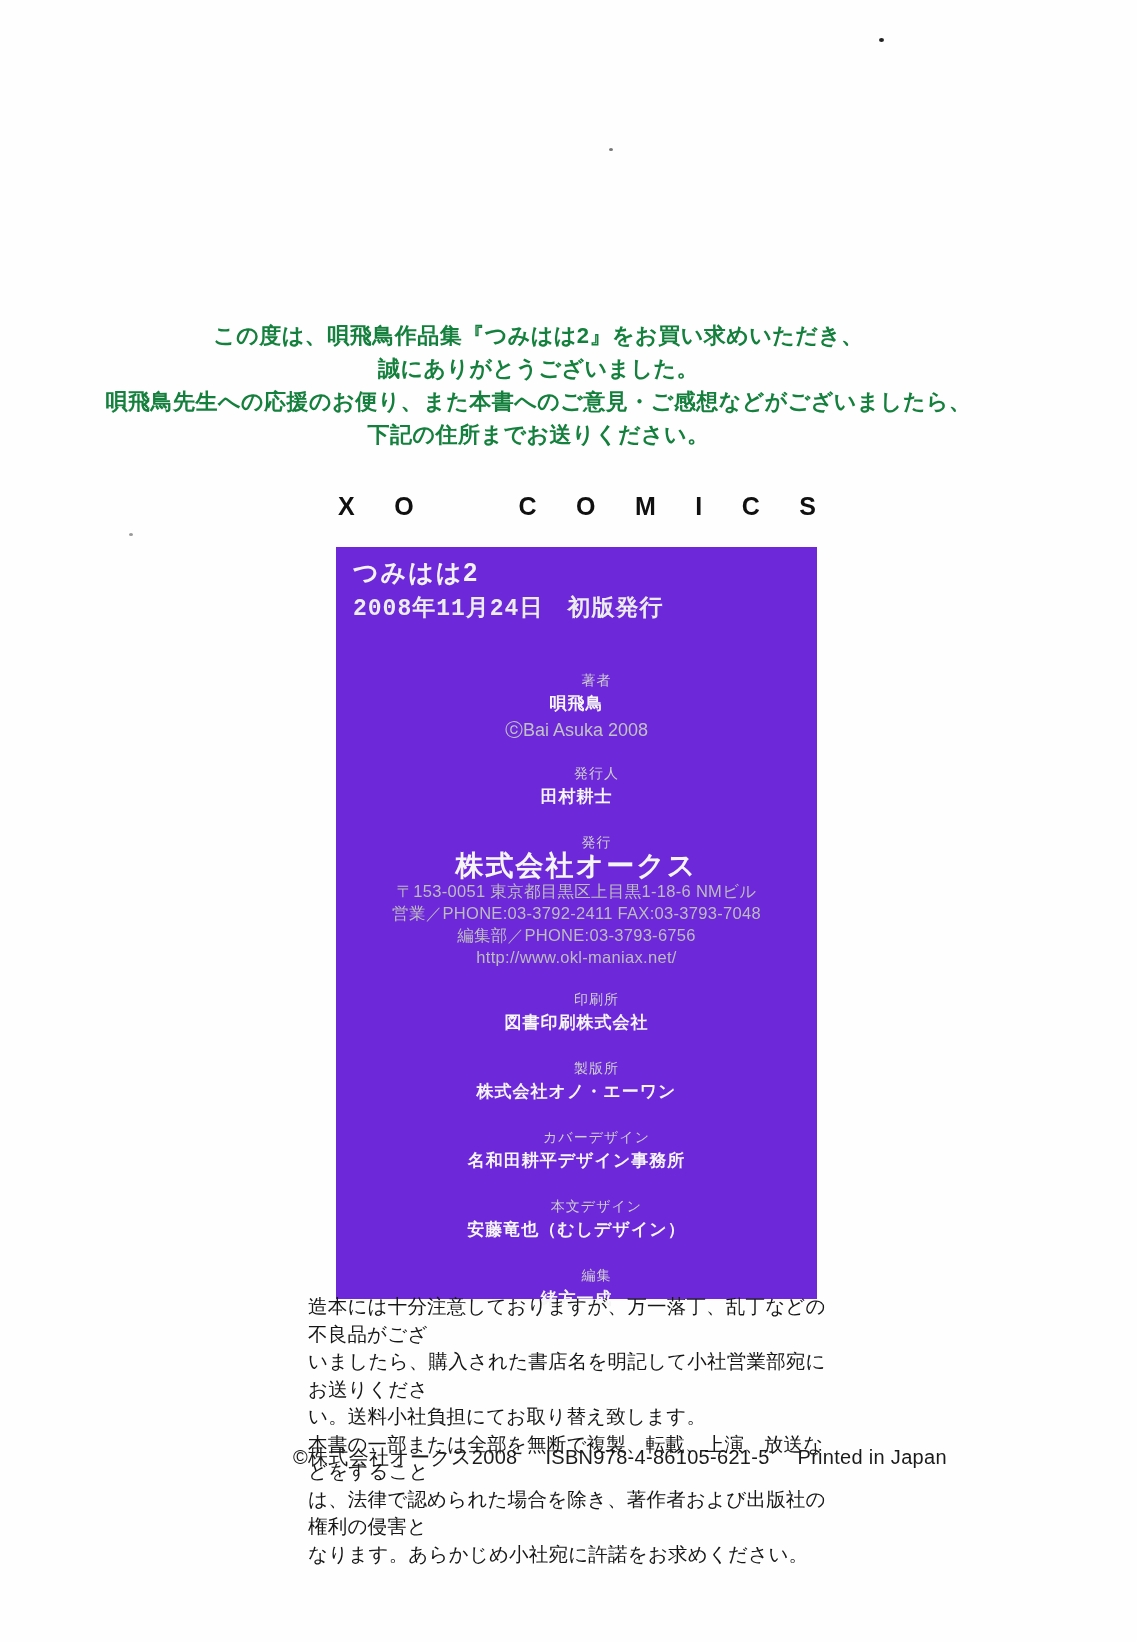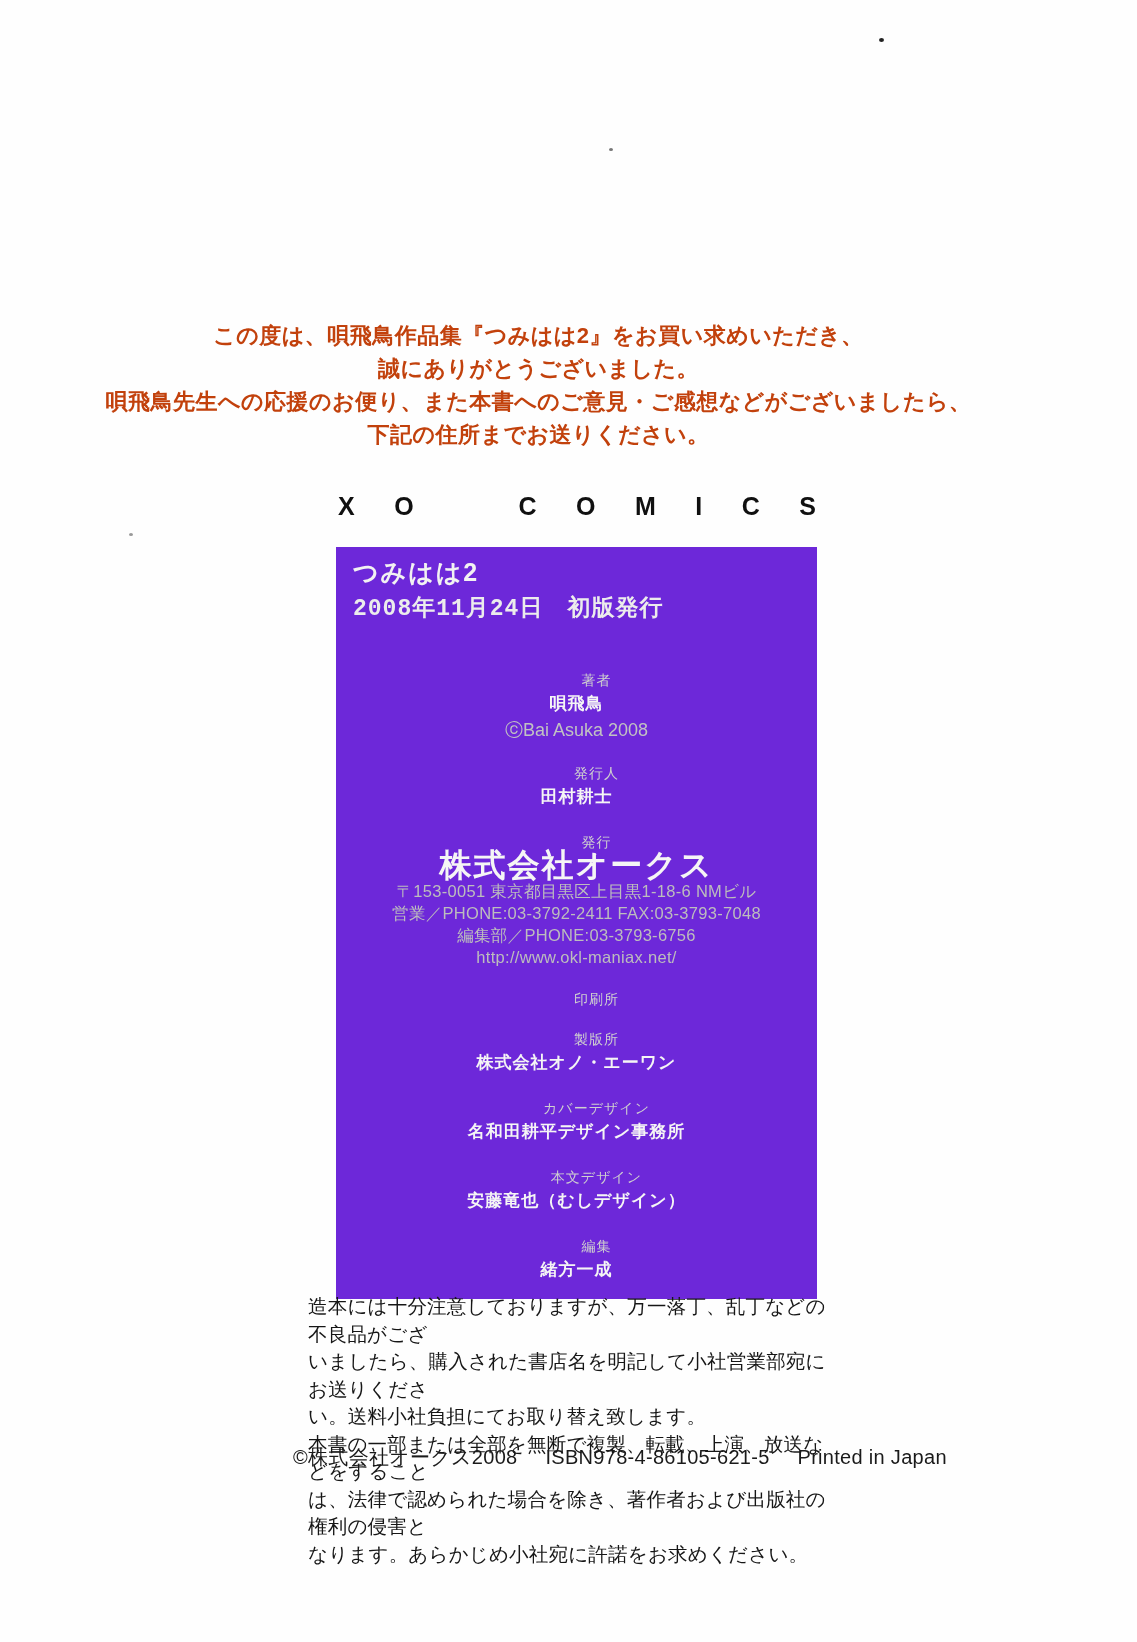"この度は、唄飛鳥作品集『つみはは2』をお買い求めいただき、" .top-message { color: #c2410c -> #15803d }
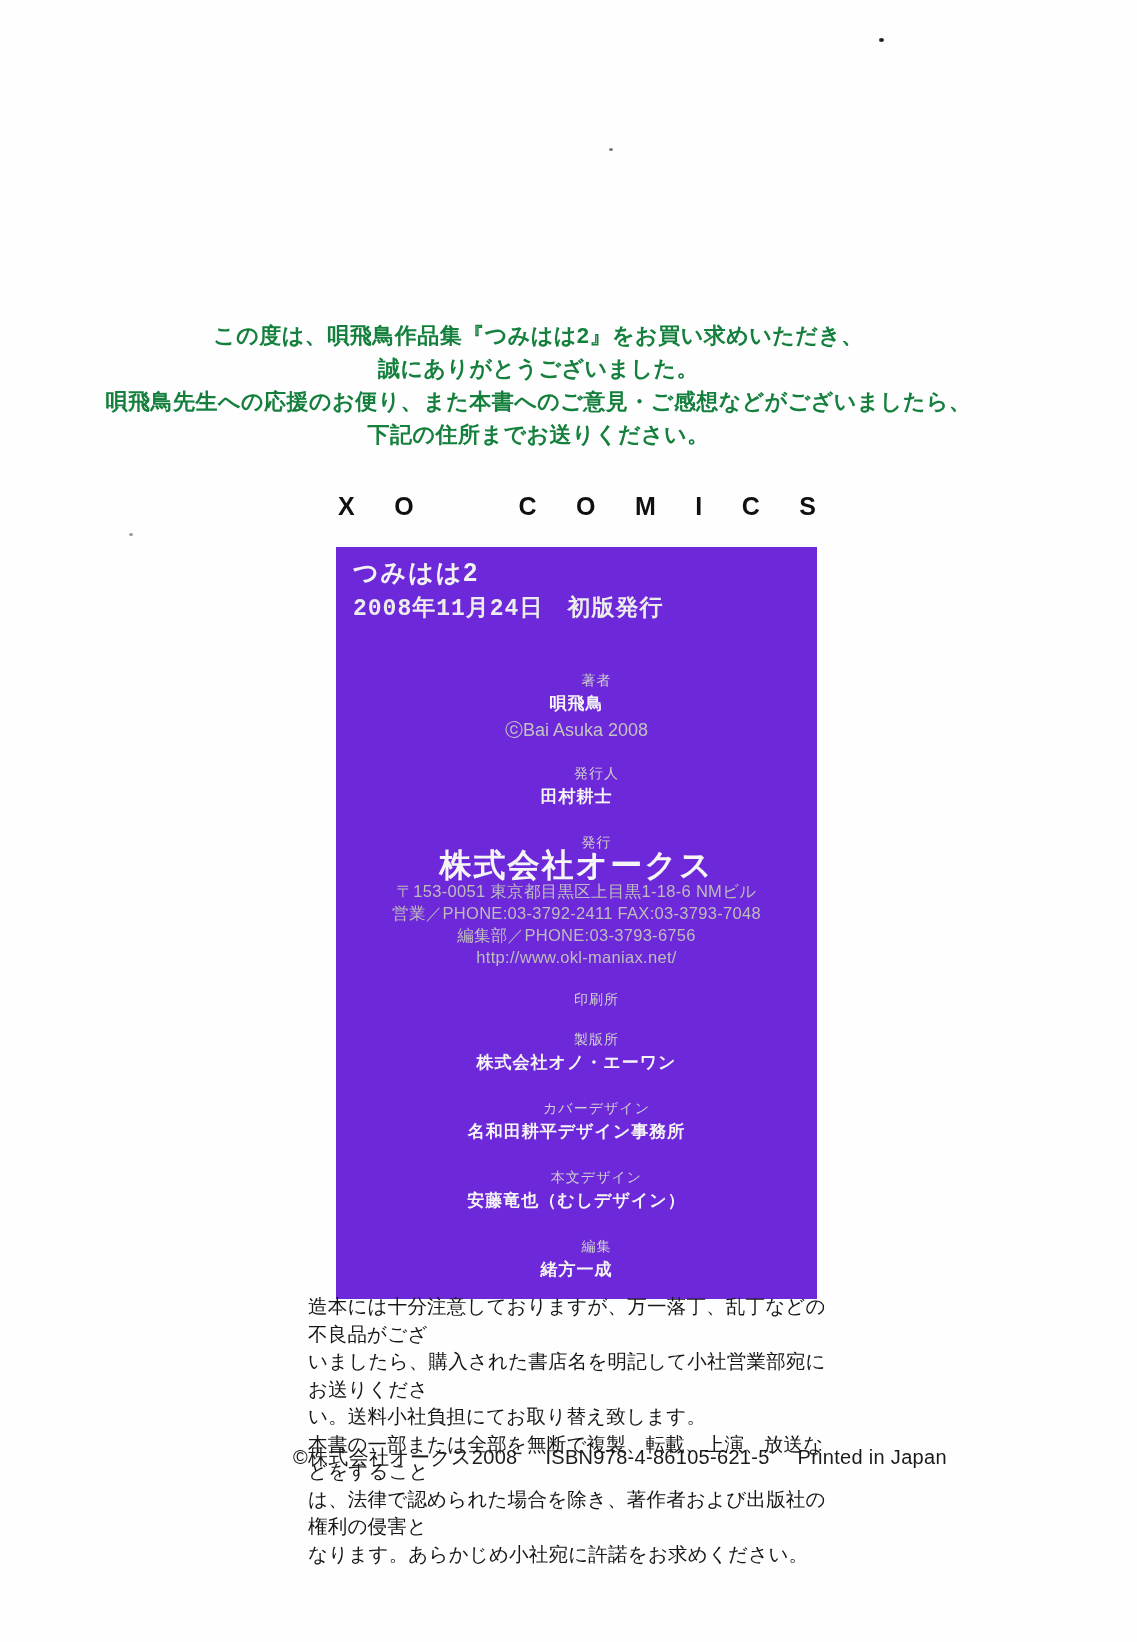"株式会社オークス" .sec-value.big { font-size: 32px -> 28px }
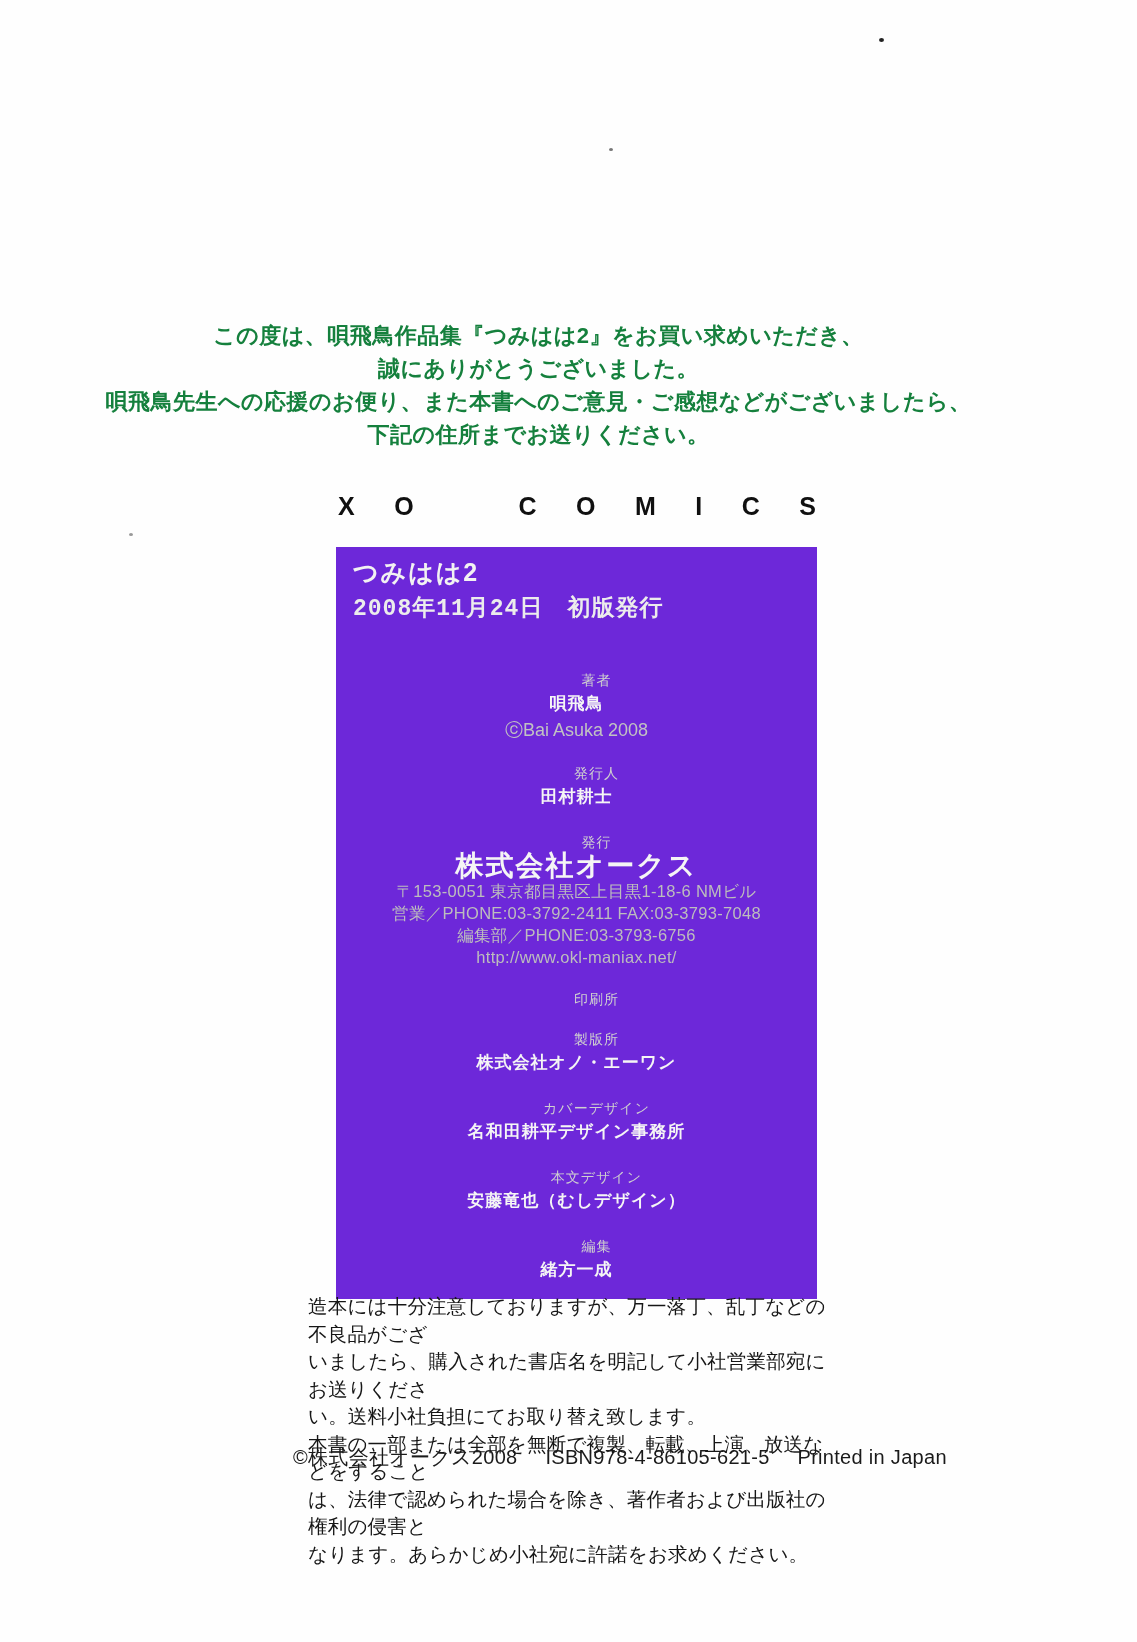"図書印刷株式会社" div.sec-value { html: none -> <div>図書印刷株式会社</div> }
